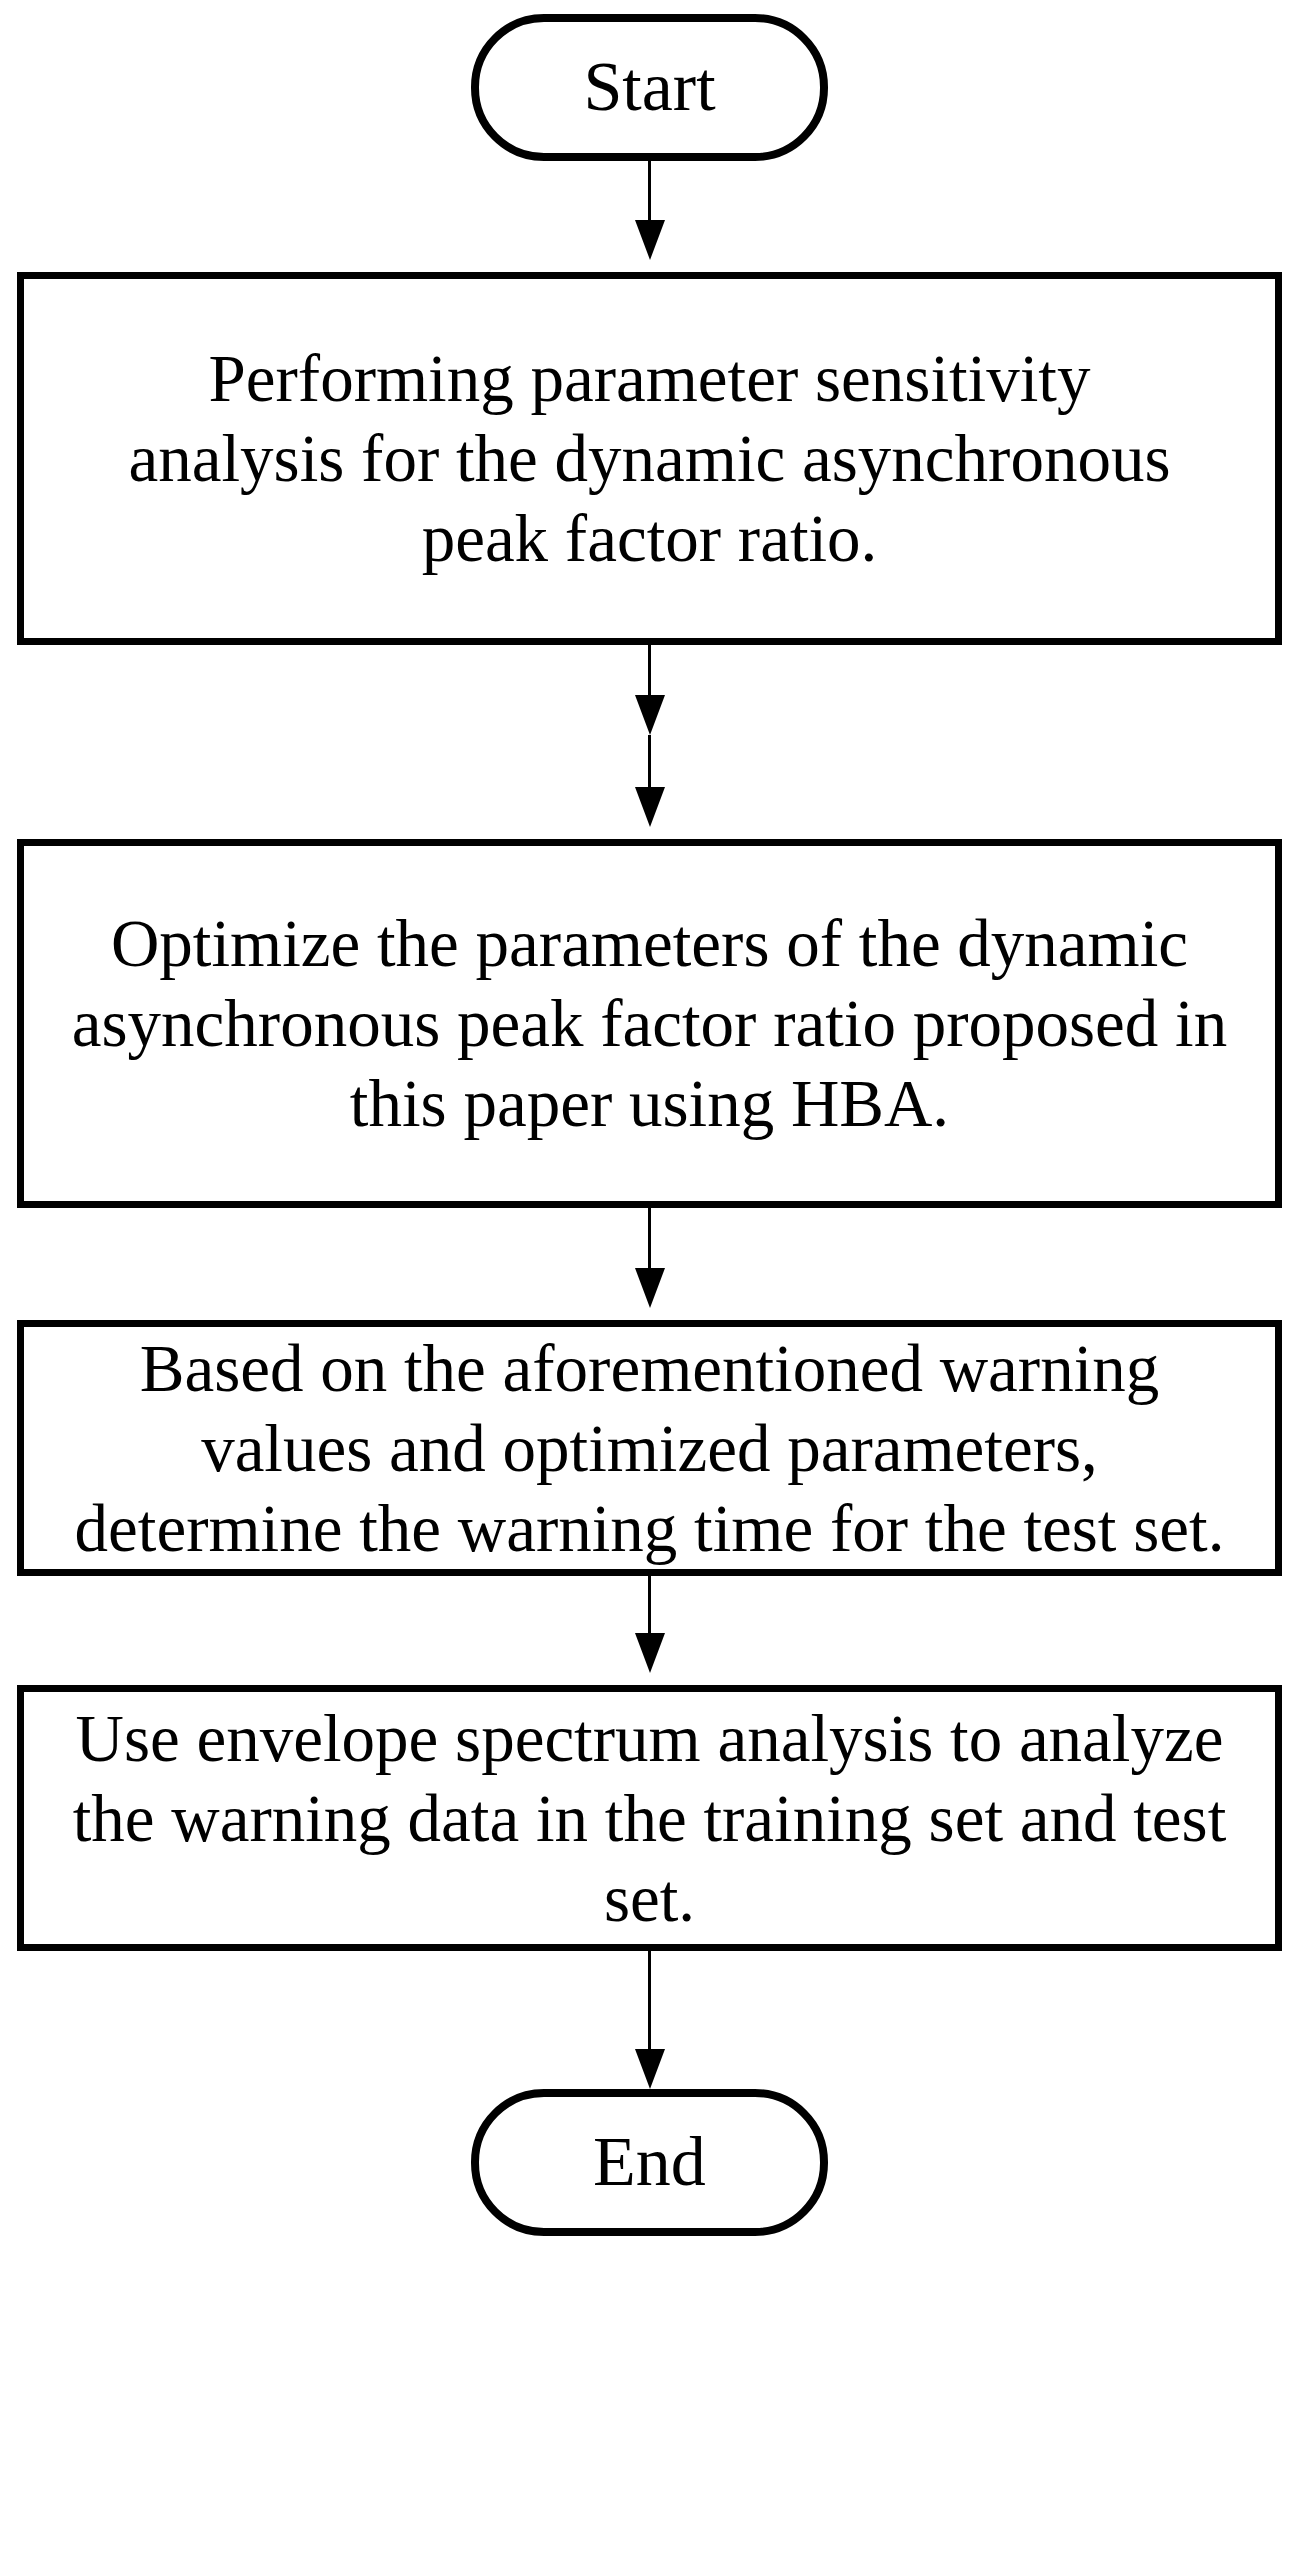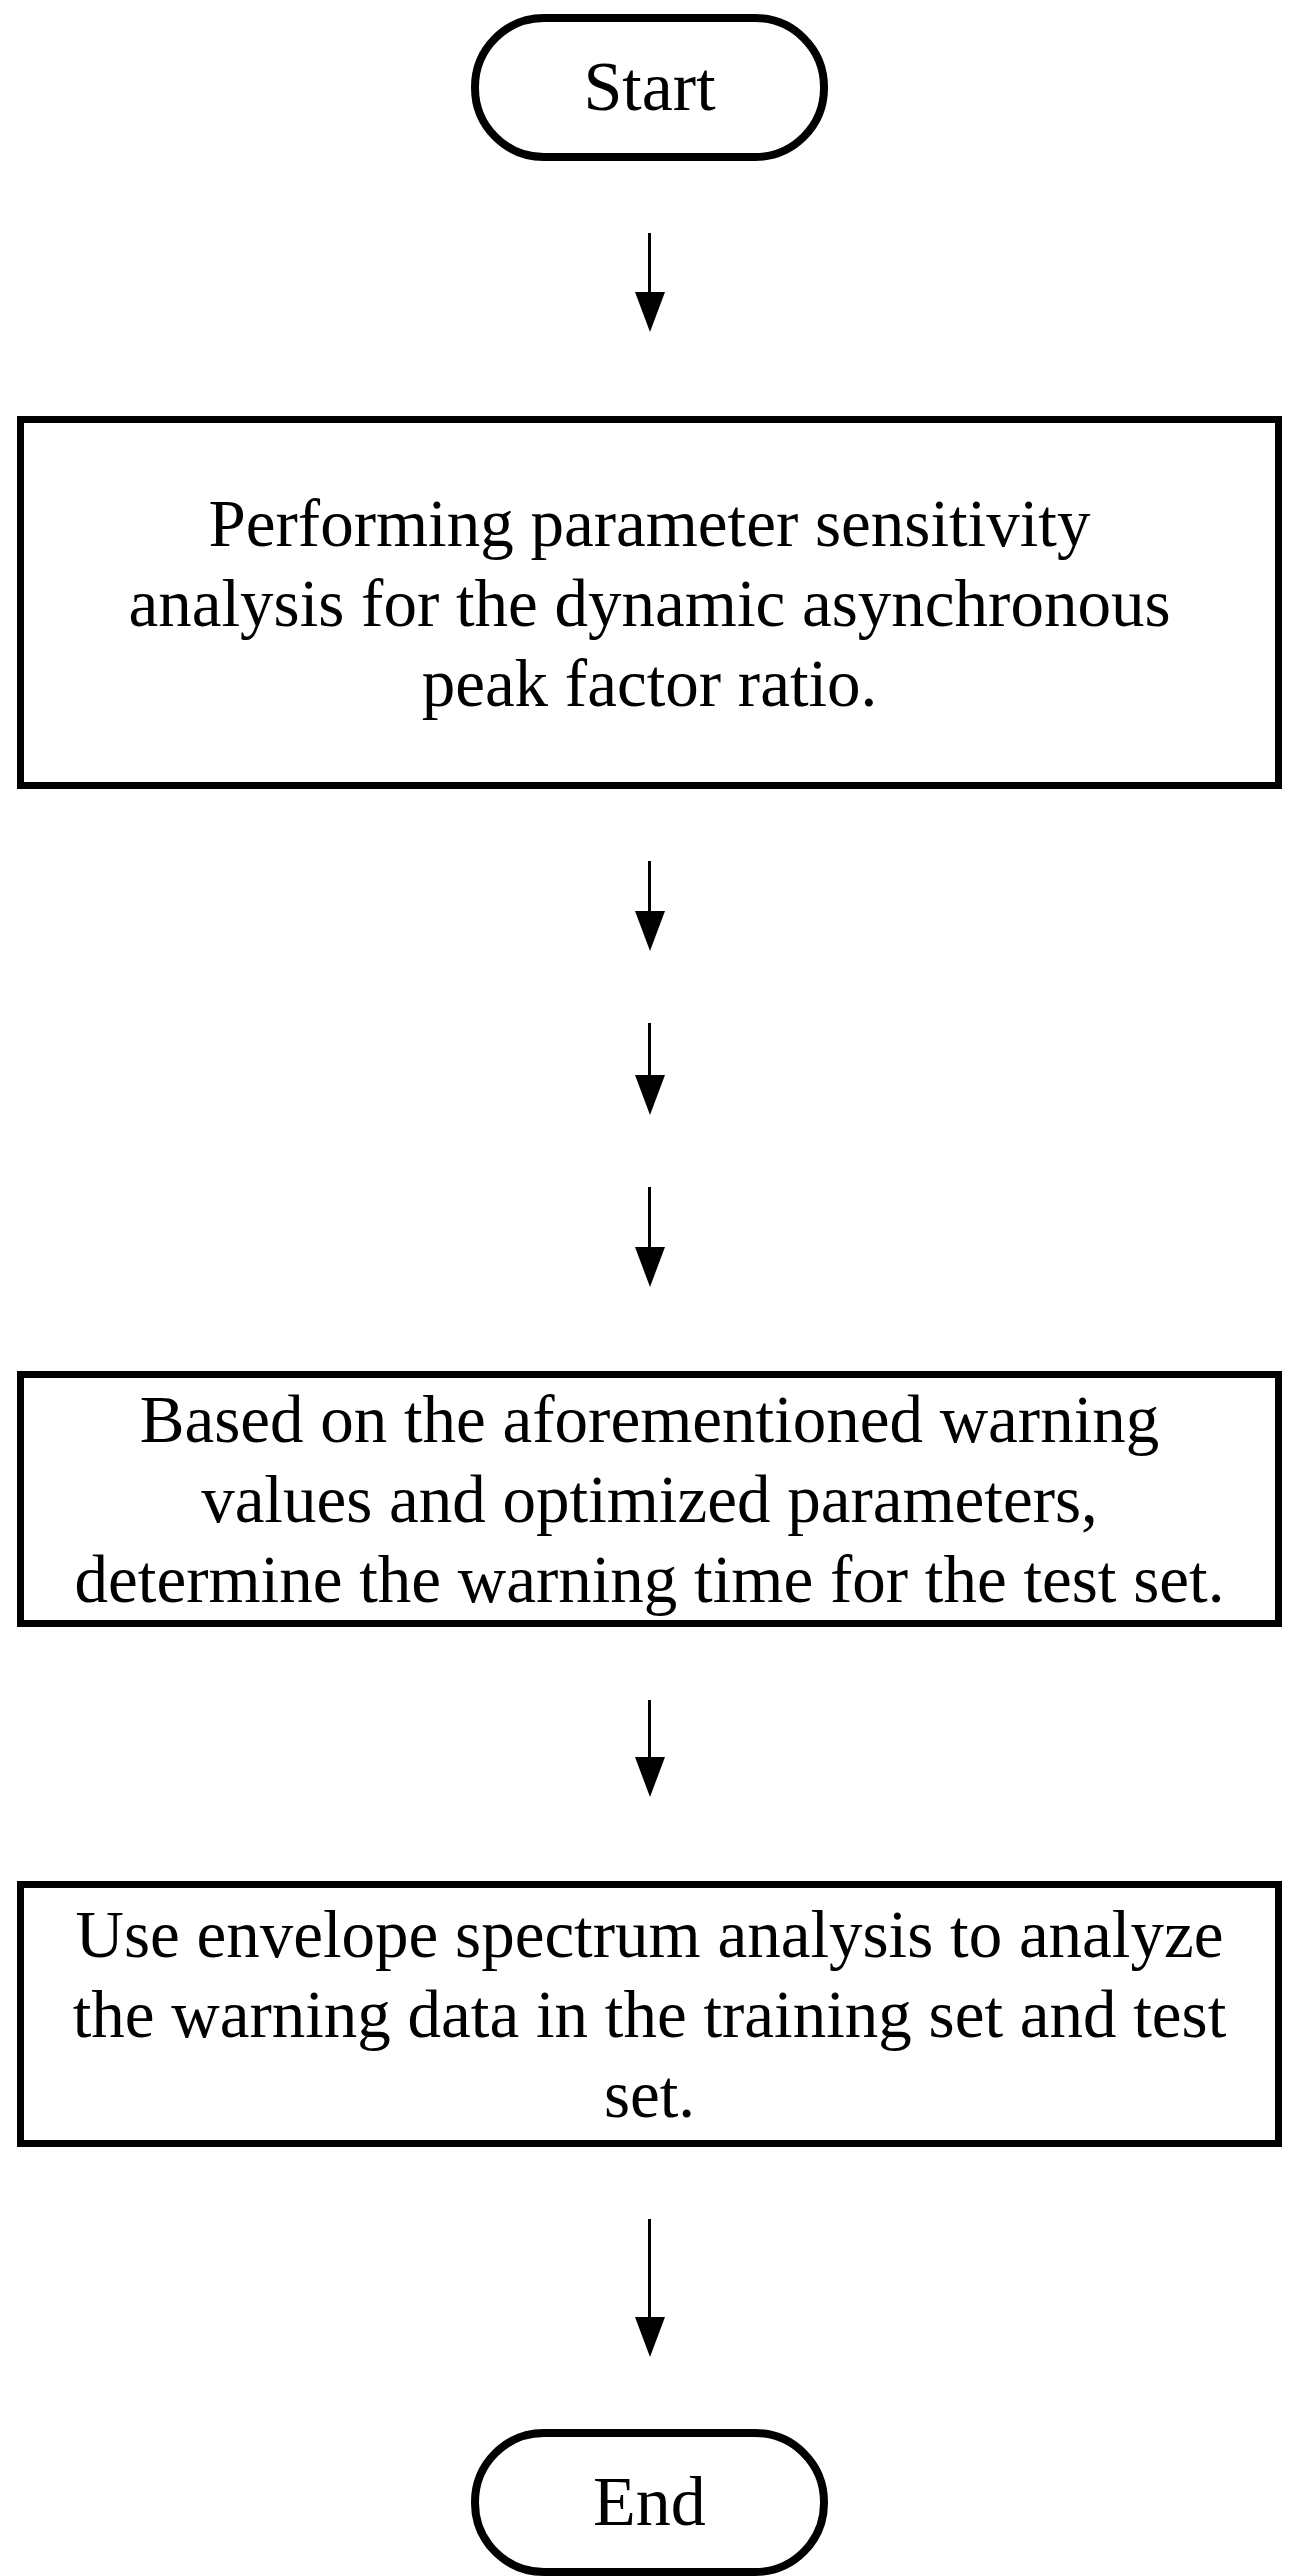"Start" .canvas { justify-content: space-between -> none }
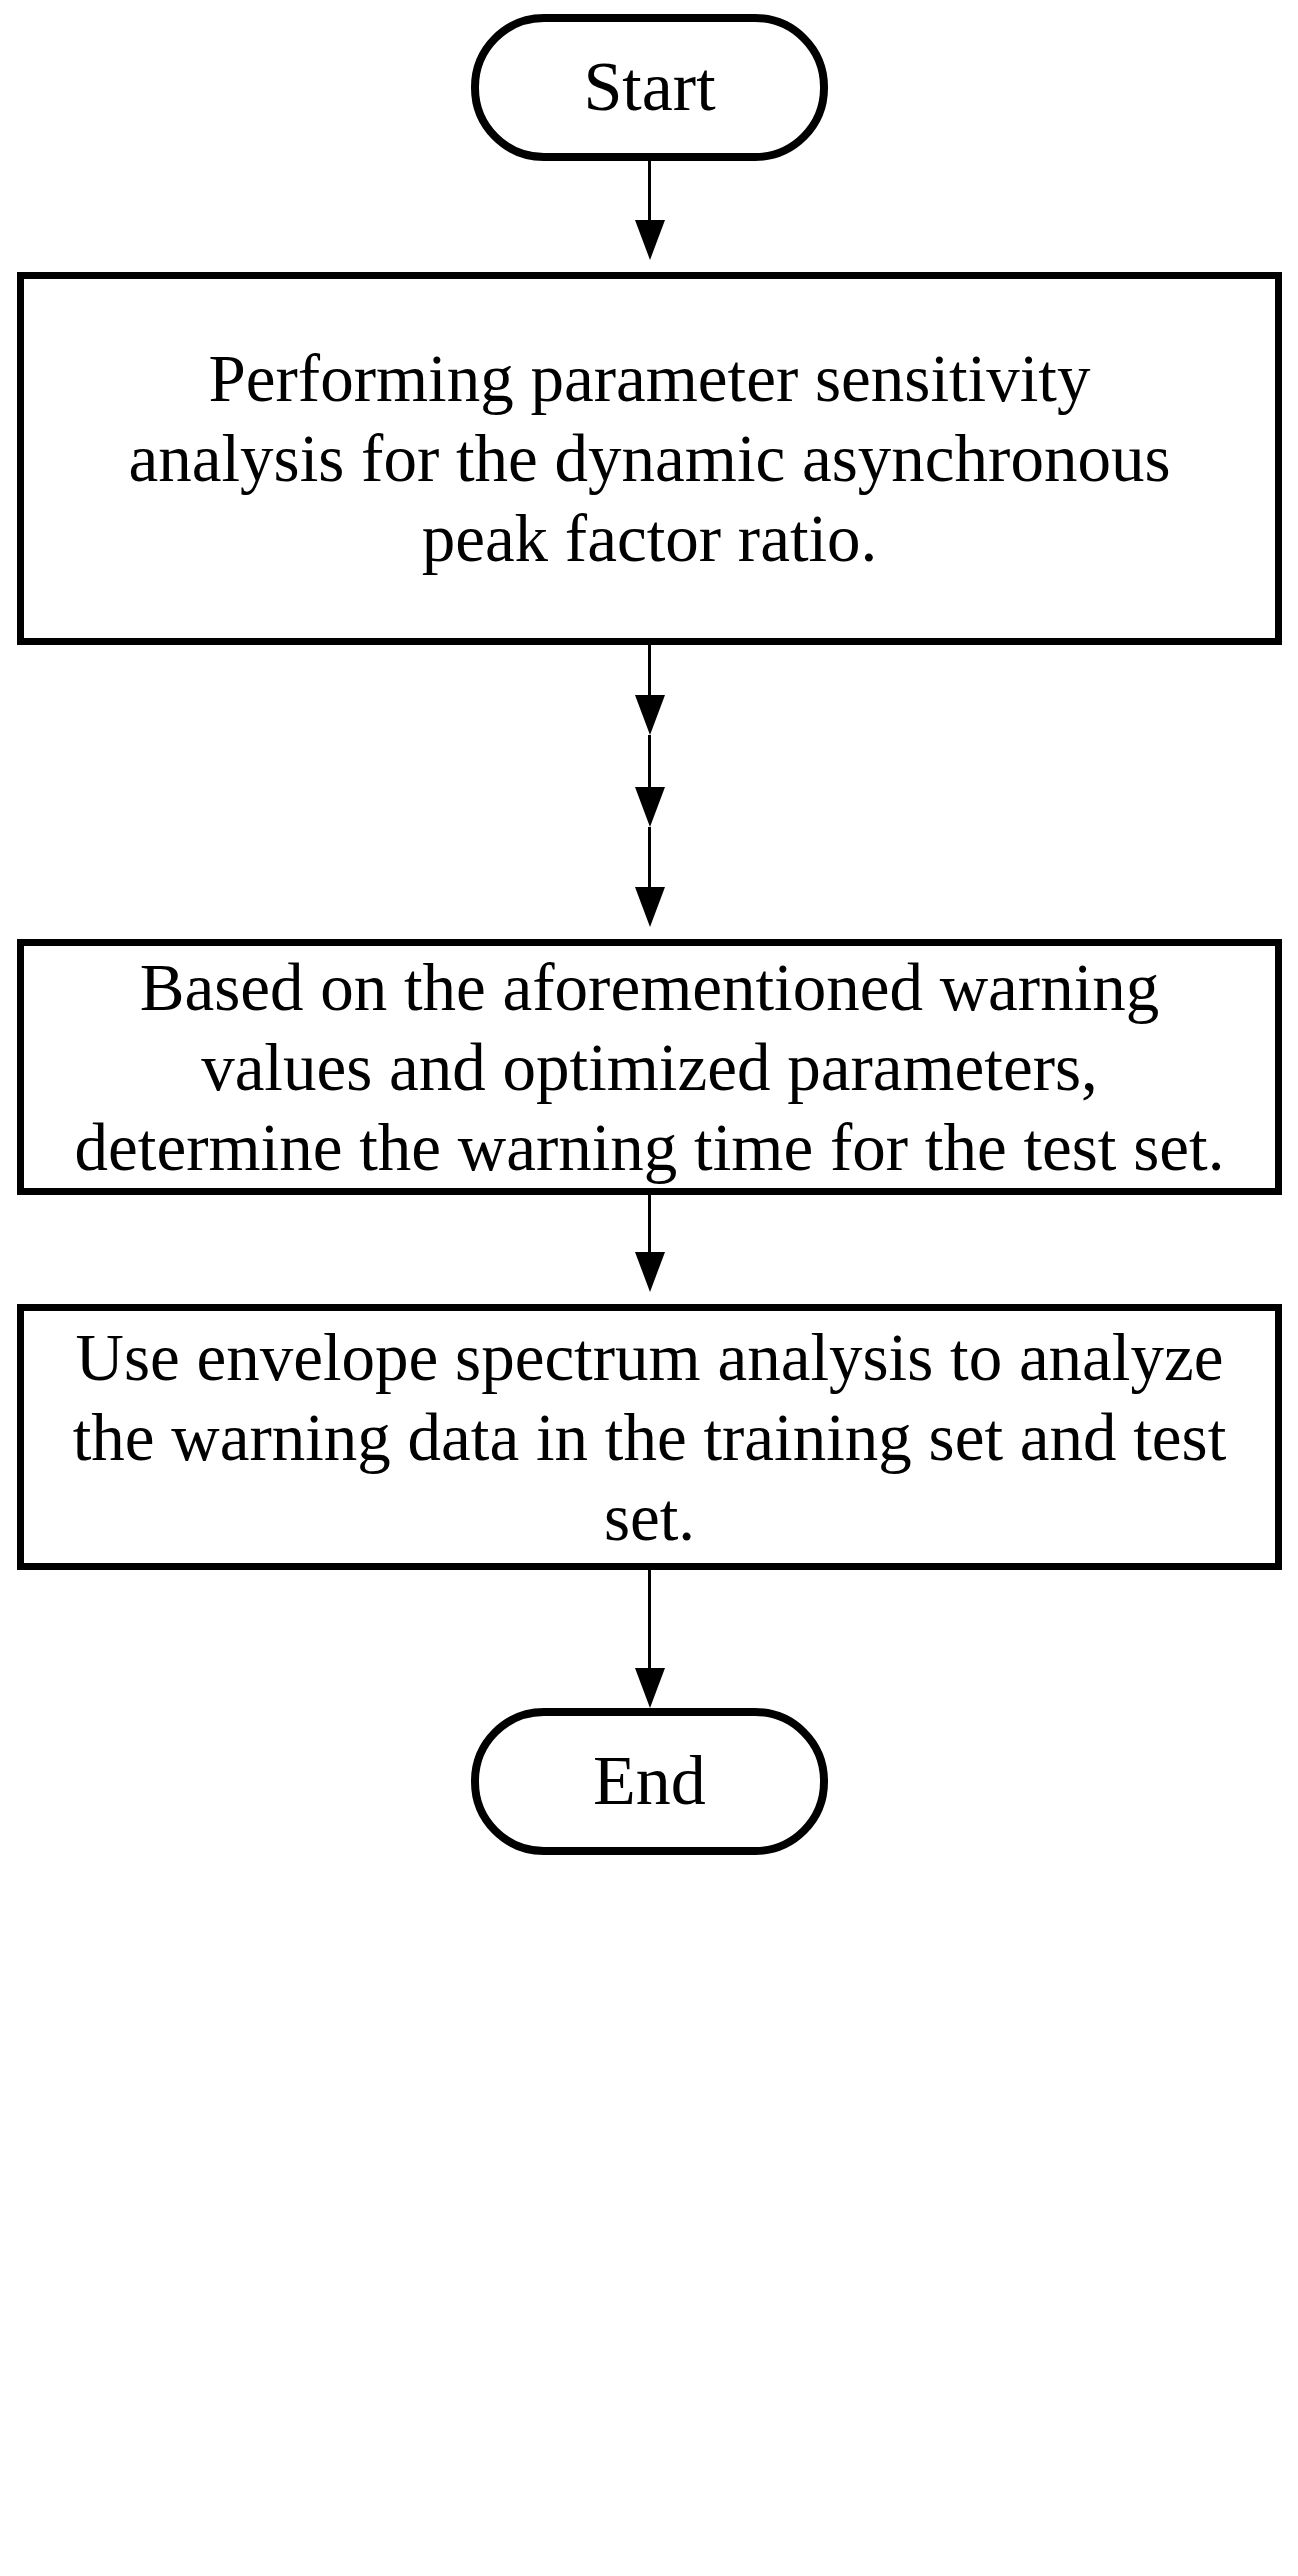"Optimize the parameters of the" div.process { html: none -> <div> <span>Optimize the parameters of the dynamic asynchronous peak factor ratio proposed in this paper using HBA.</span> </div> }
